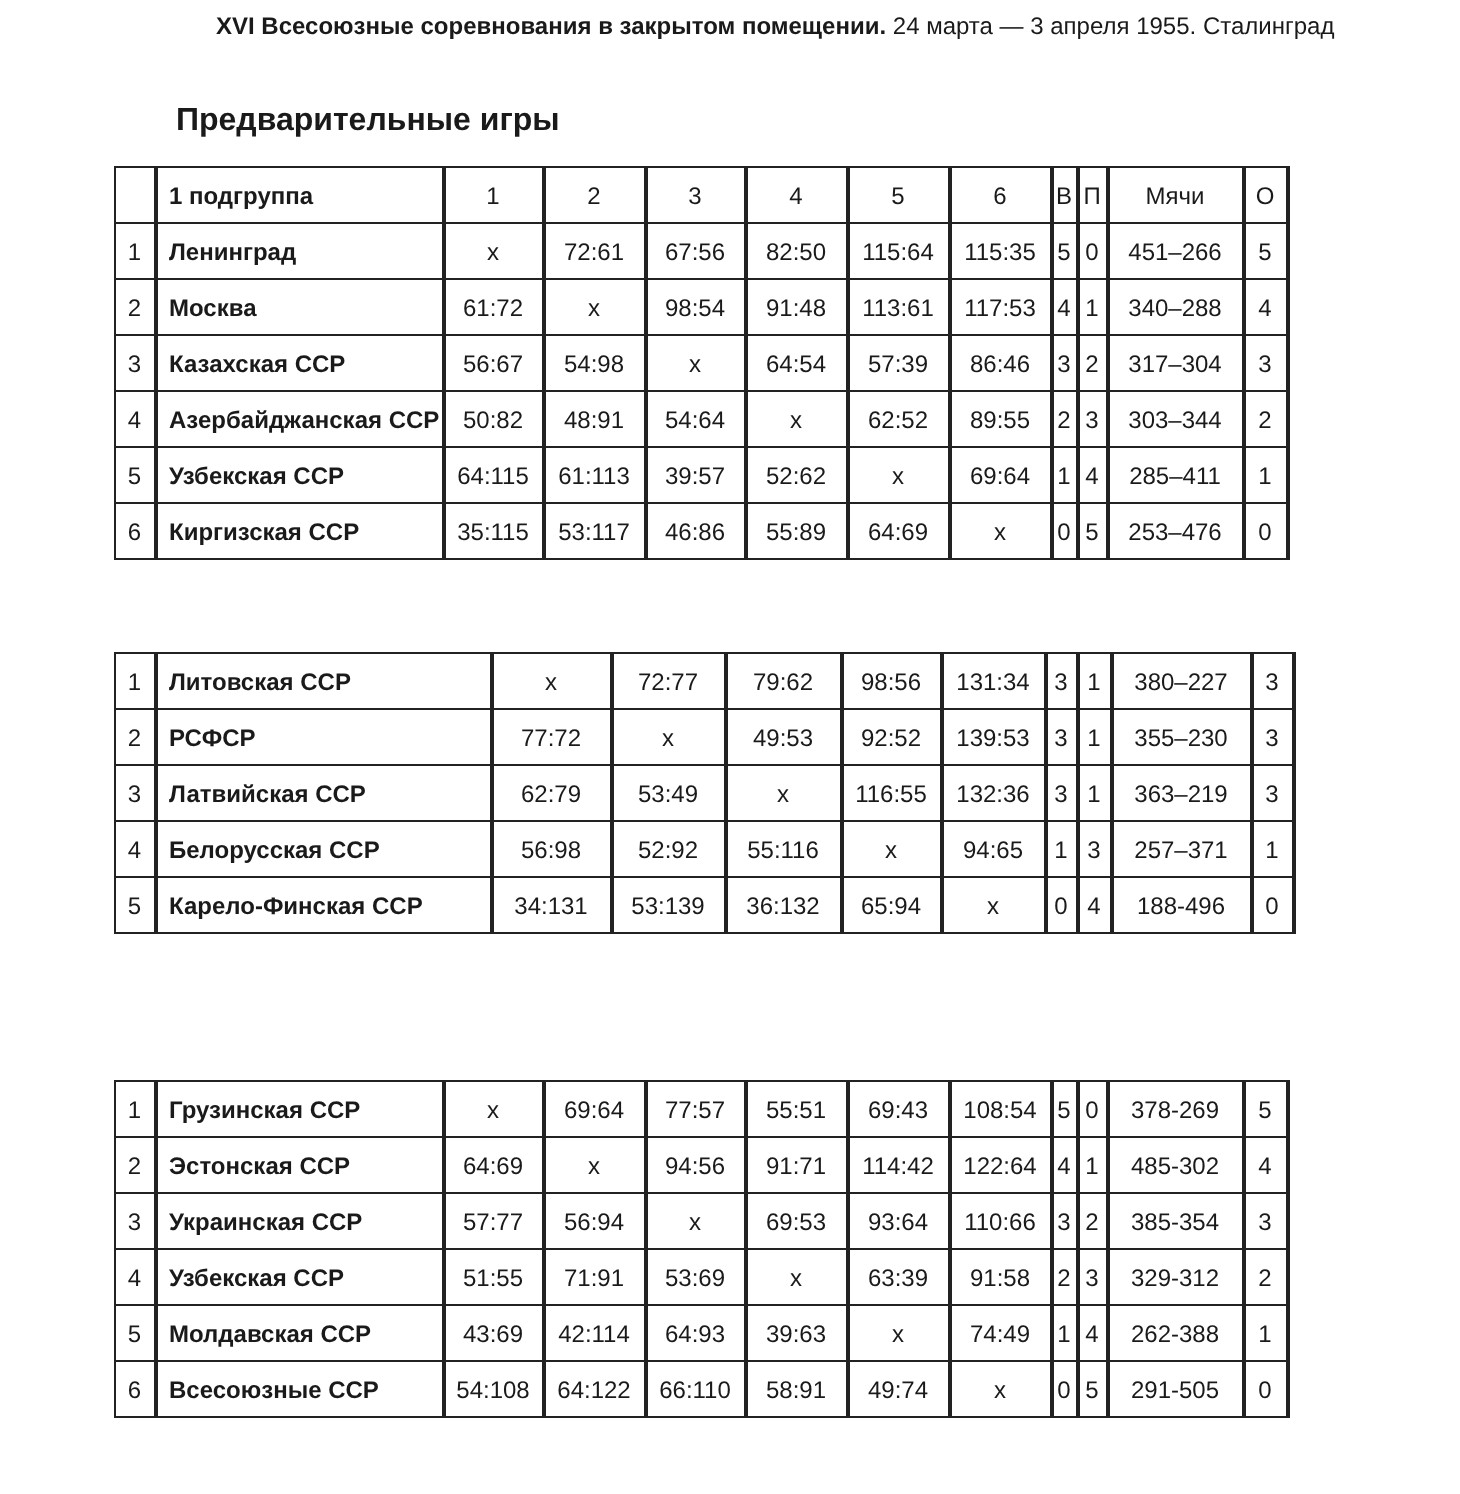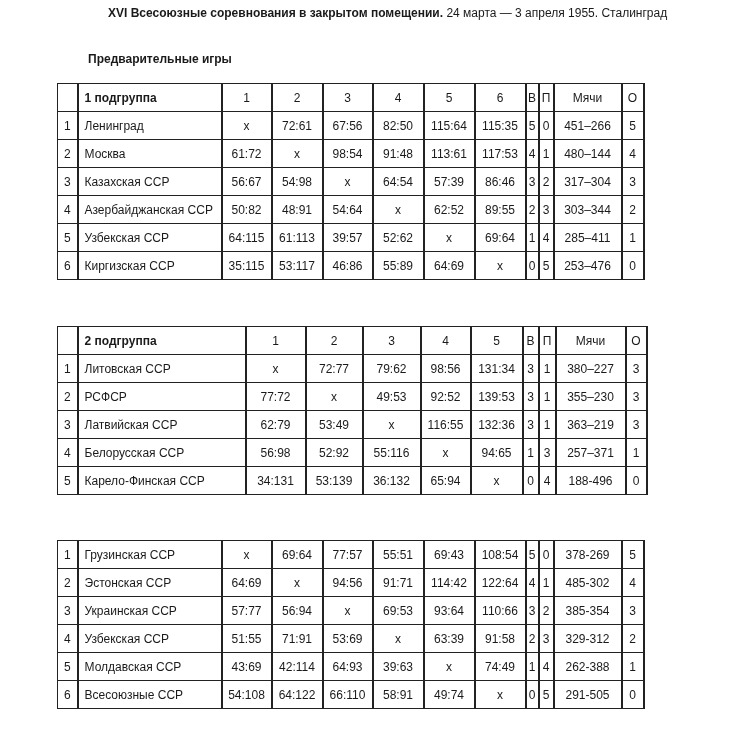"Предварительные игры" .subtitle { font-size: 12px -> 16px }
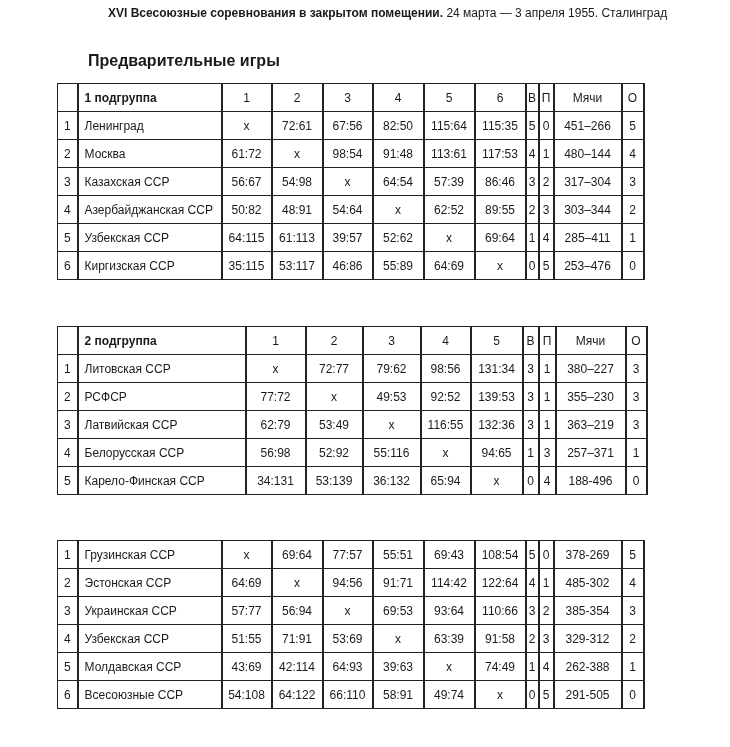"Ленинград" td.name { font-weight: none -> bold }
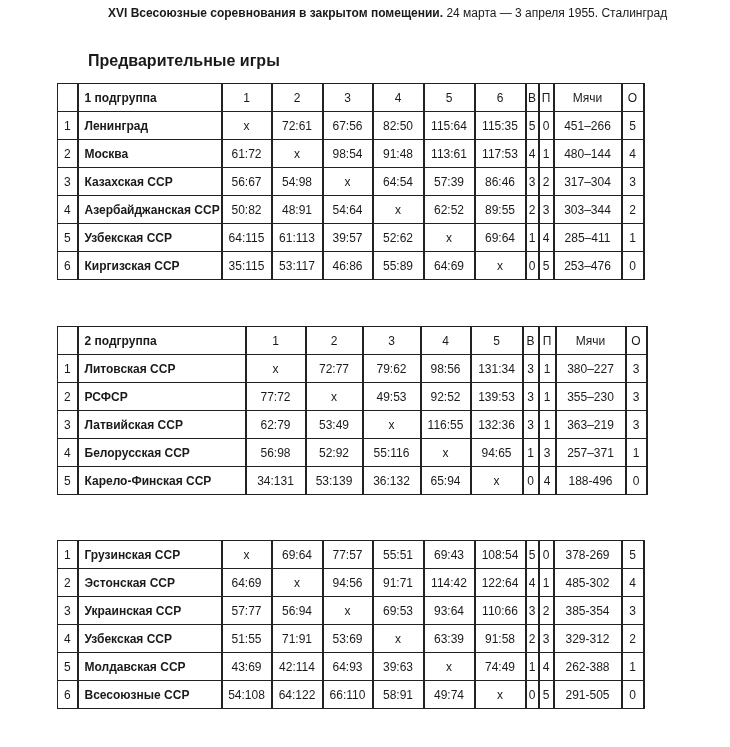"480–144" td { text: 480–144 -> 340–288 }
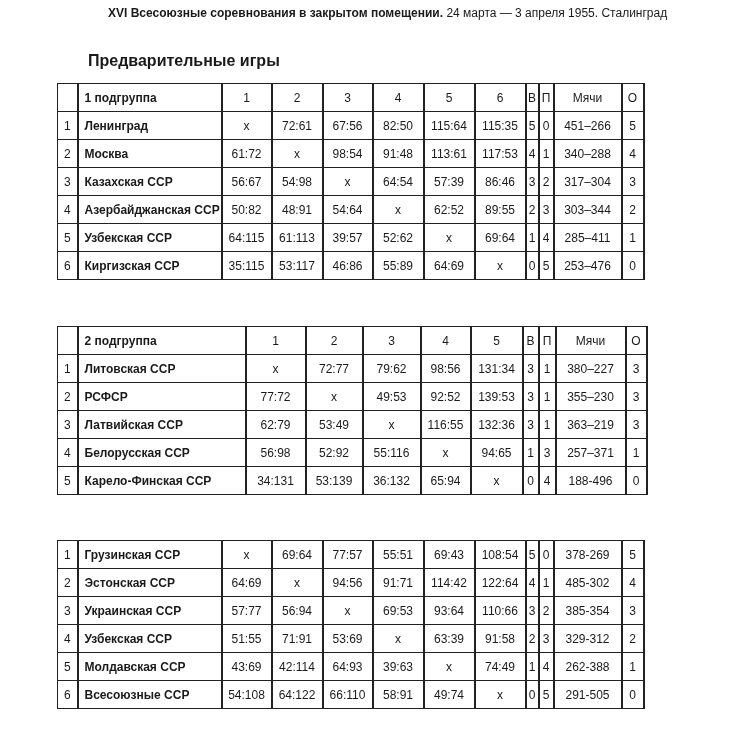"2 подгруппа" tr.hdr { html: <tr> <td></td> <td>2 подгруппа</td> <td>1</td> <td>2</td> <td>3</td> <td>4</td> <td>5</td> <td>В</td> <td>П</td> <td>Мячи</td> <td>О</td> </tr> -> none }
